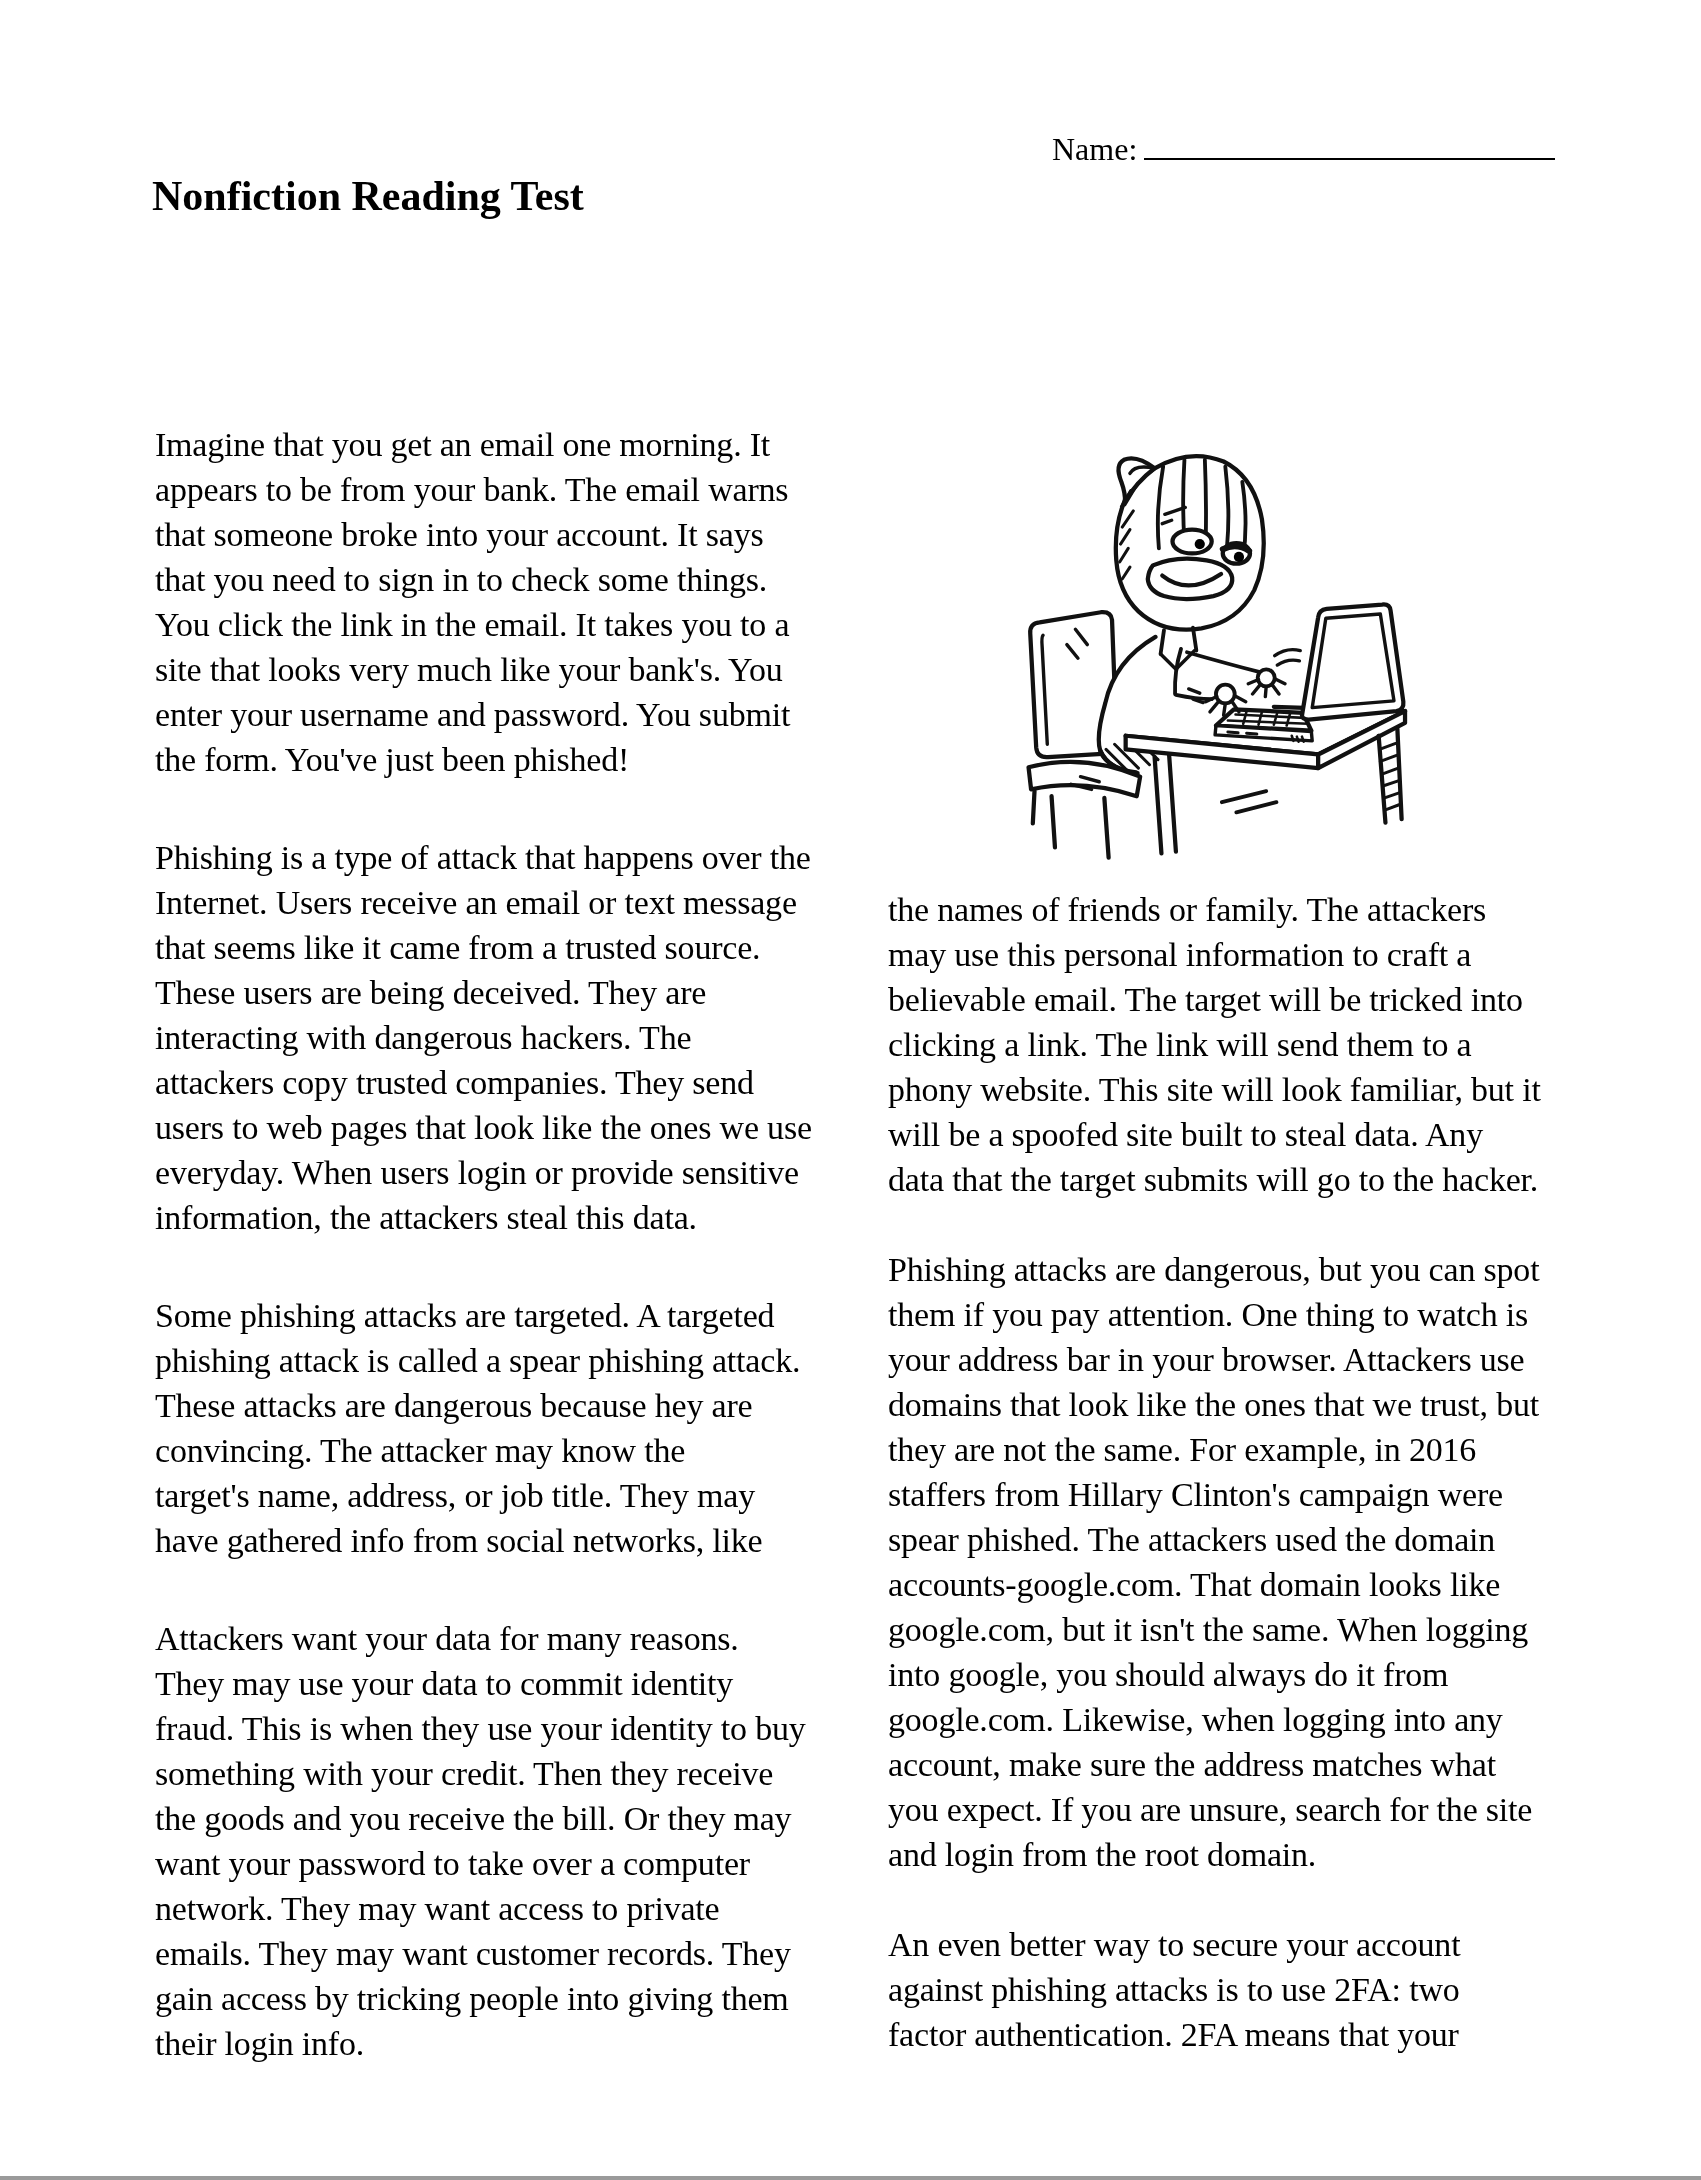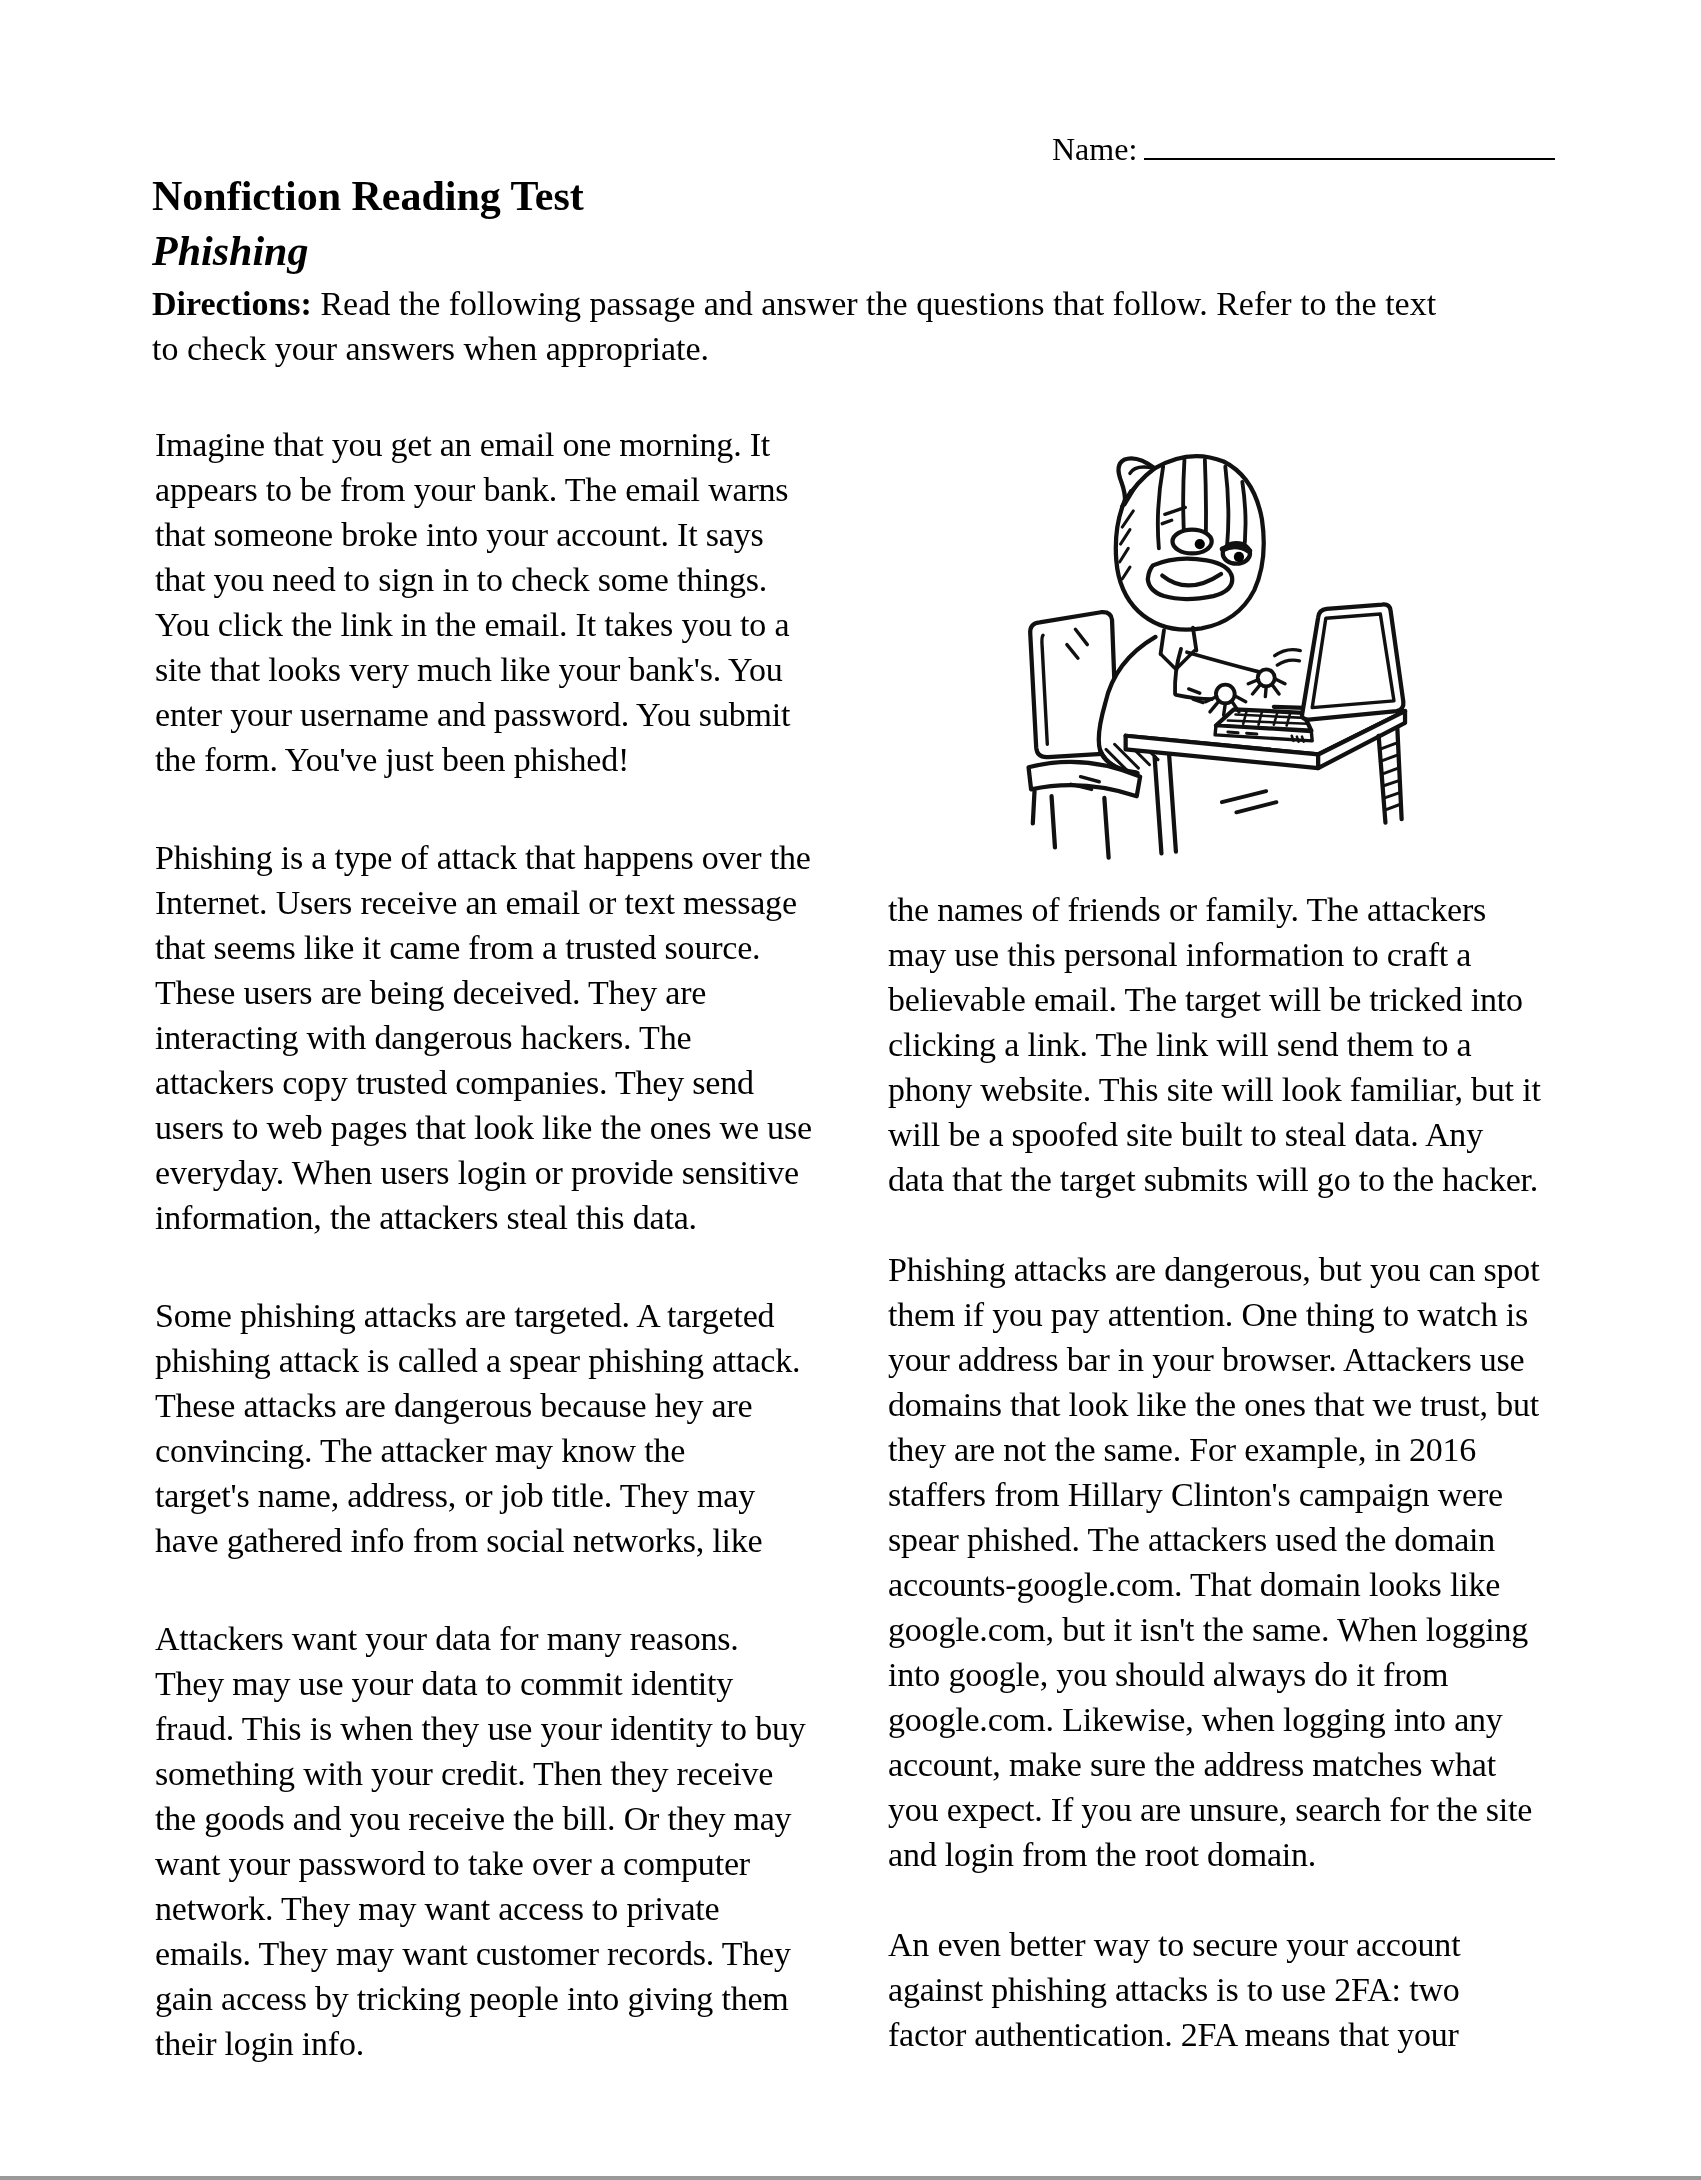"Phishing" div.subtitle { html: <div>Phishing</div> -> none }
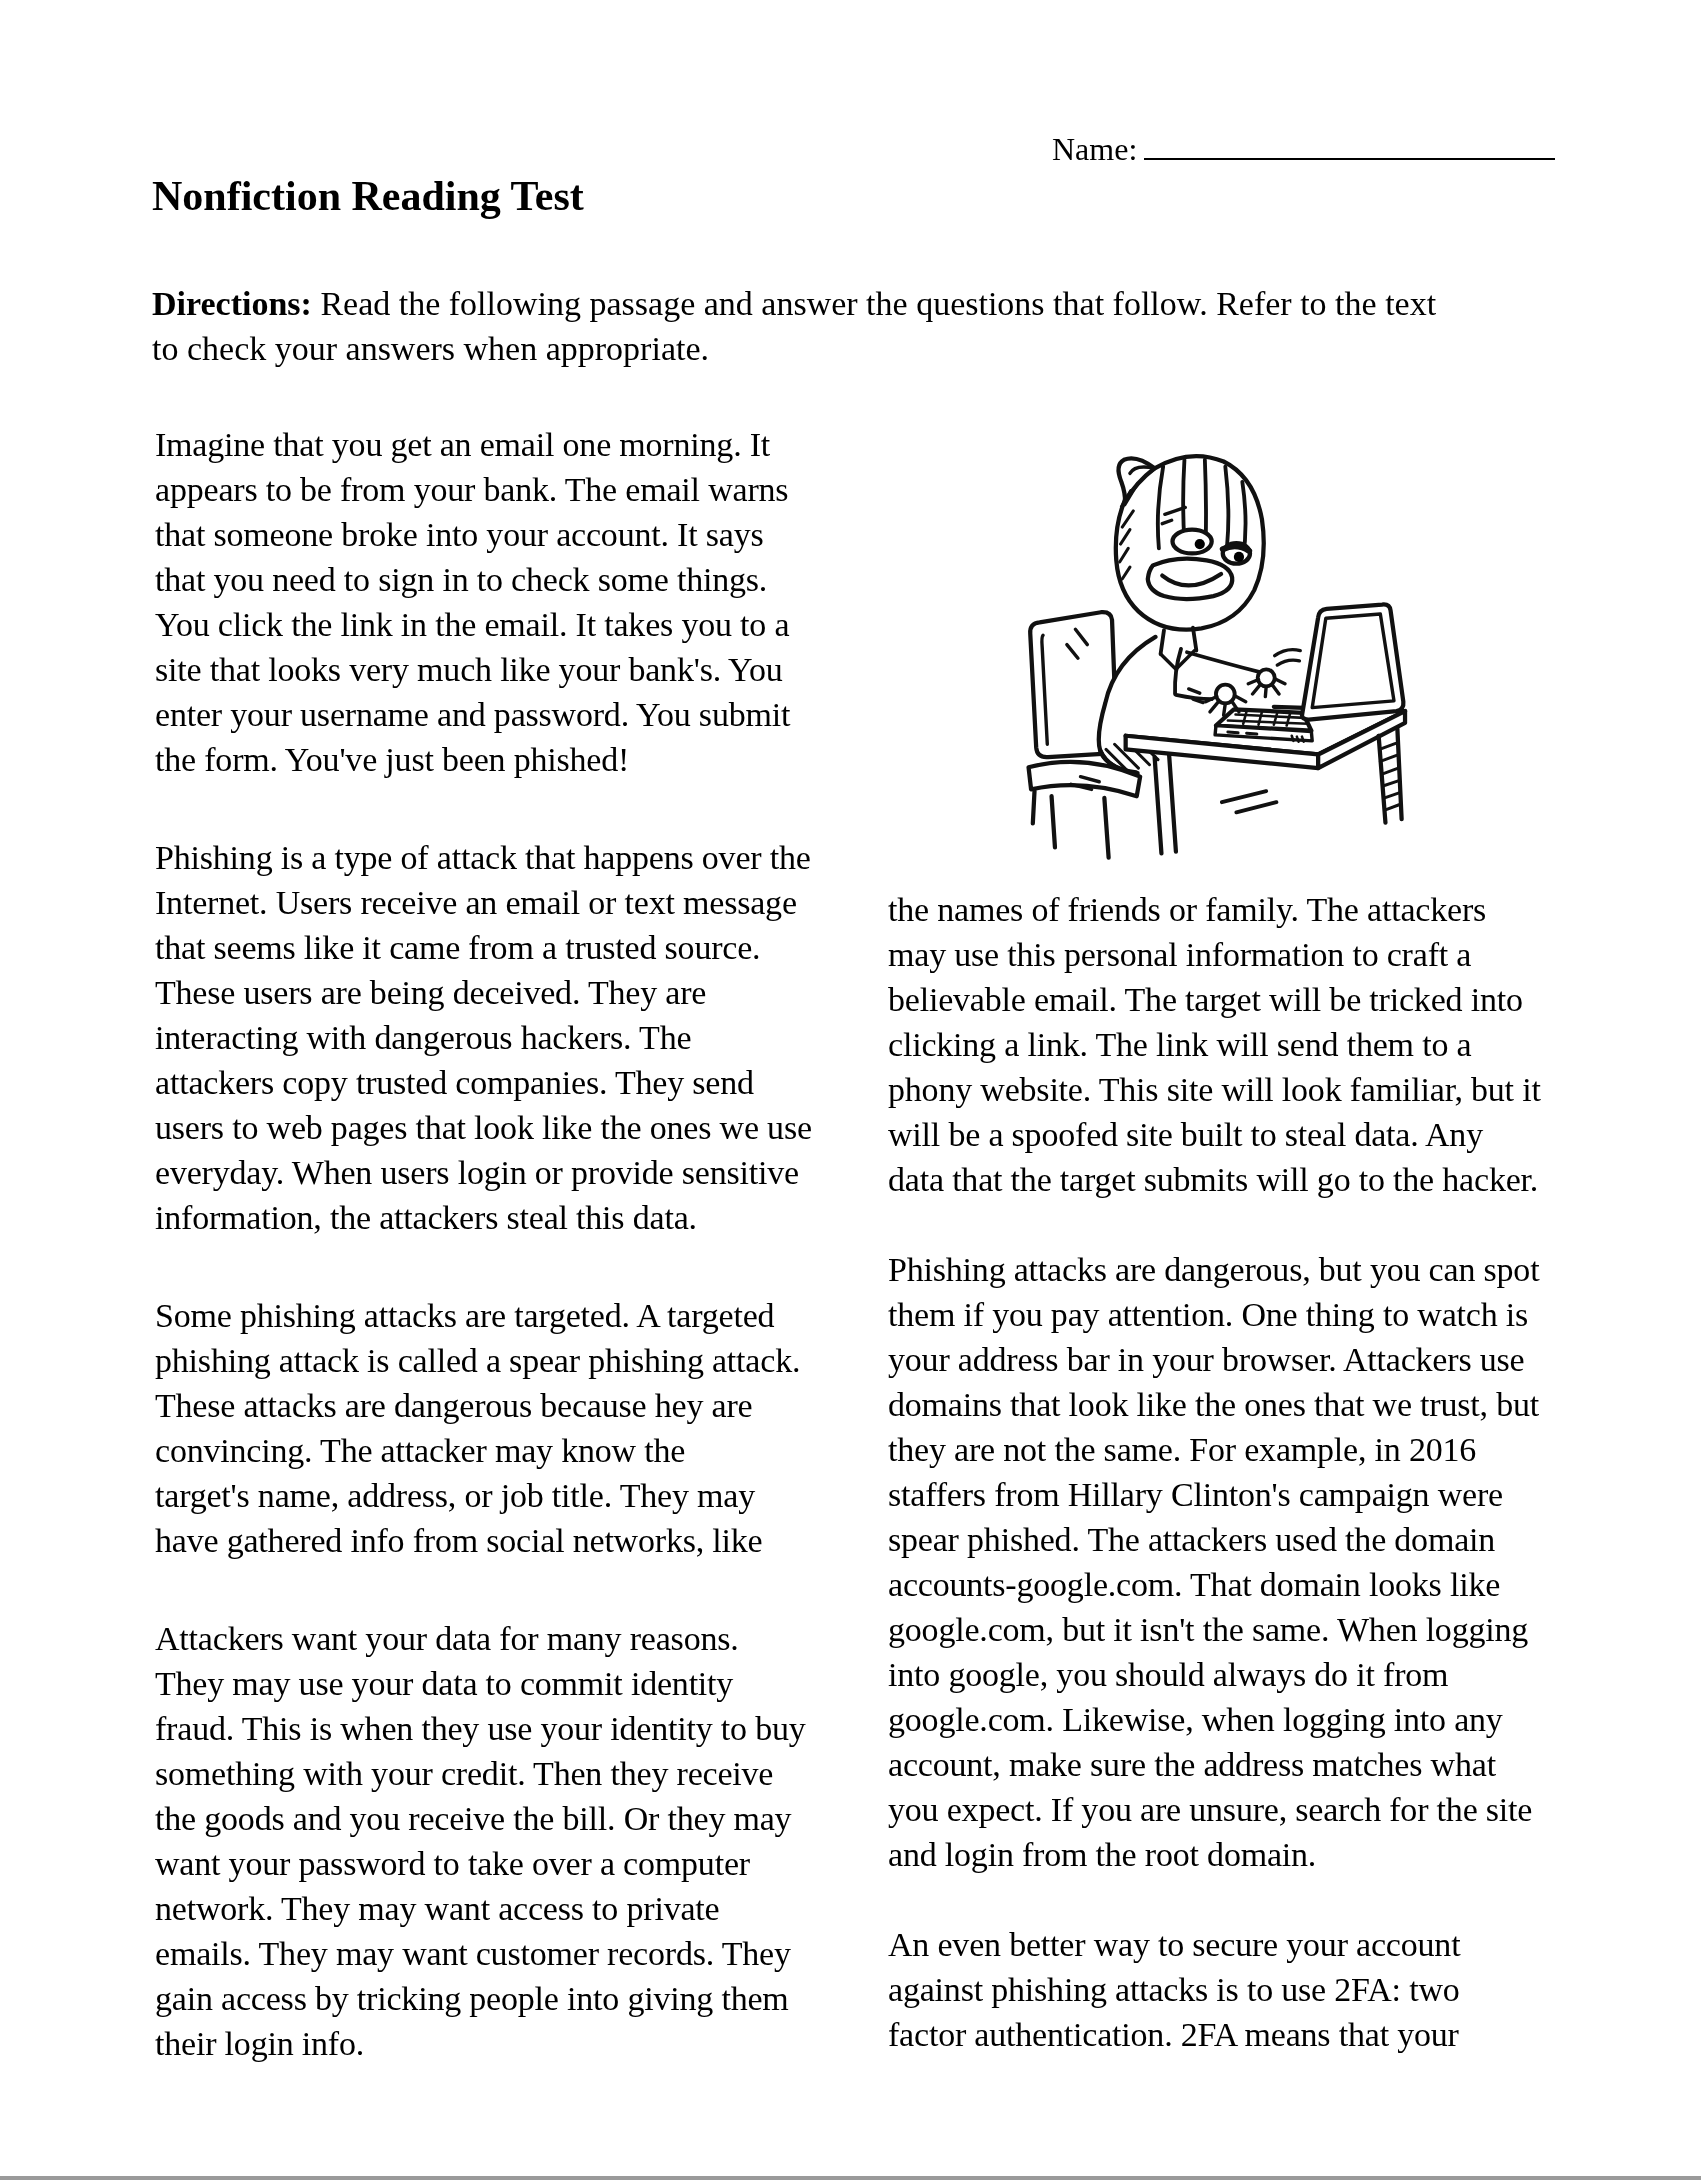"Directions: Read the following passage" p.directions { html: <p><b>Directions: </b><span>Read the following passage and answer the questions that follow. Refer to the text to check your answers when appropriate.</span></p> -> none }
